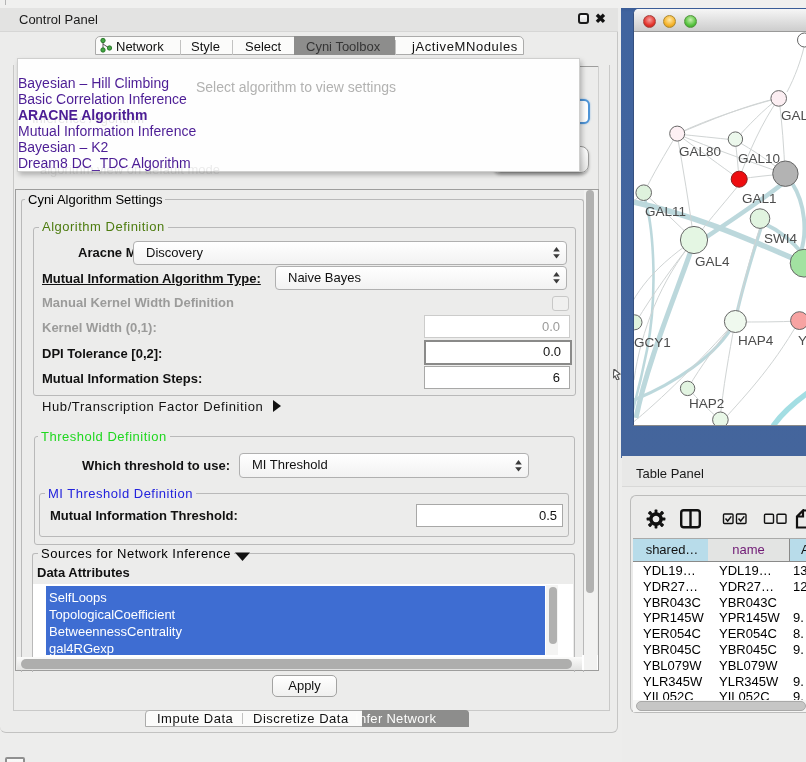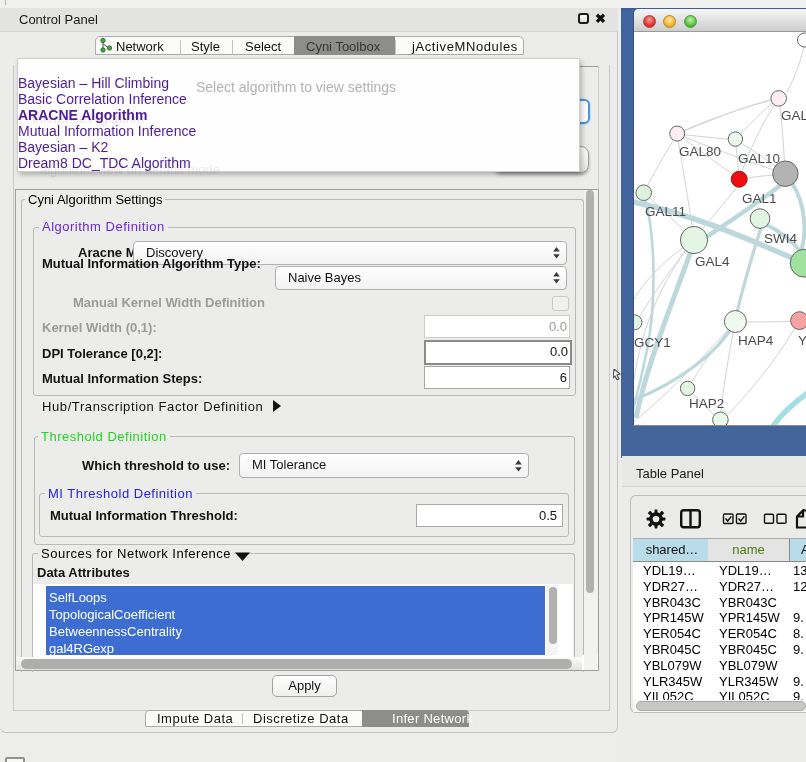"Algorithm Definition" div.grpTitle { color: #6d28d9 -> #4d7c0f }
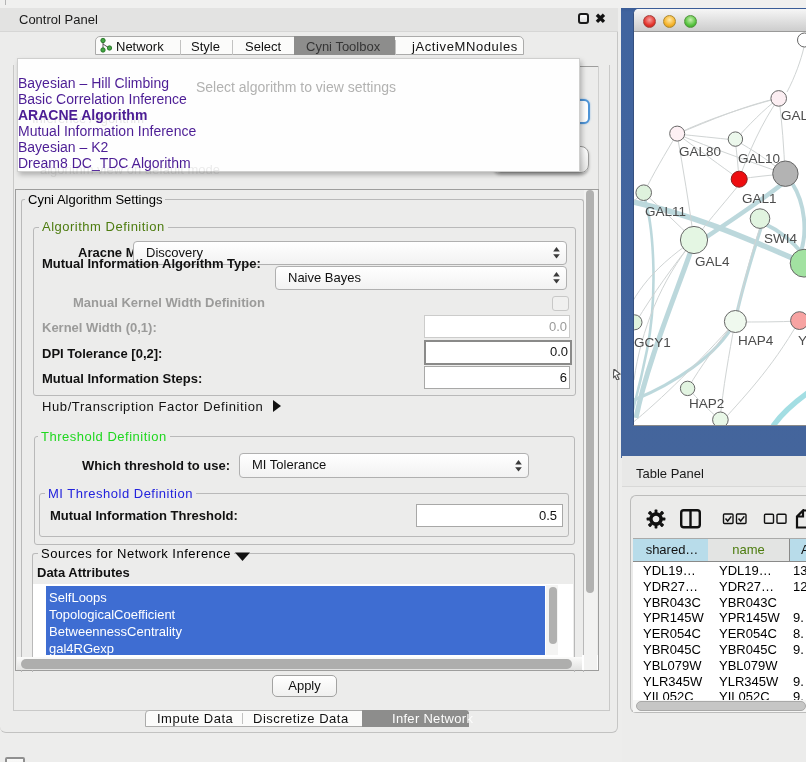"Mutual Information Algorithm Type:" div.abs { text-decoration: none -> underline; top: 256px -> 271px }
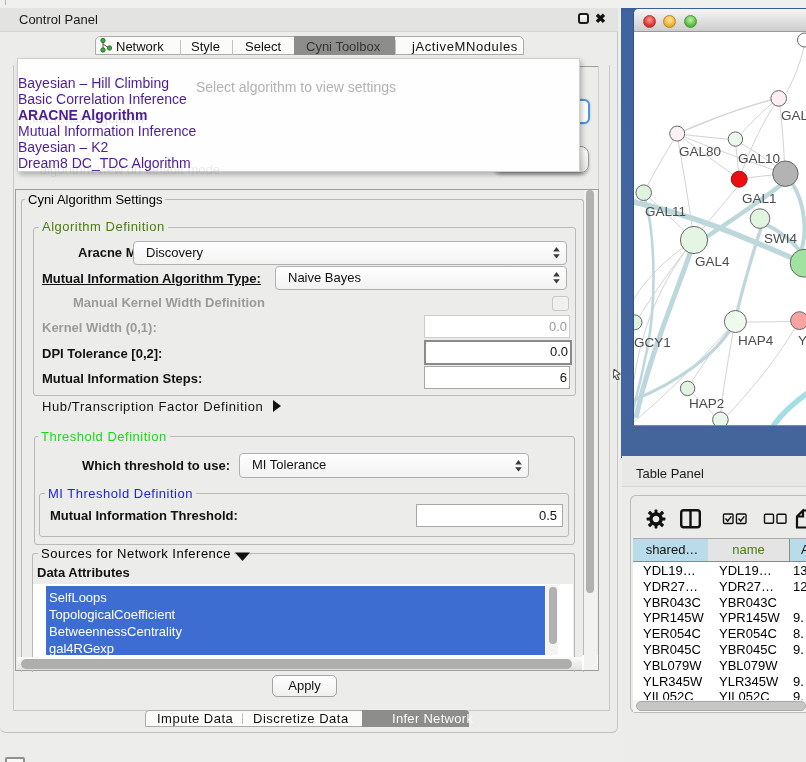"Manual Kernel Width Definition" div.abs { margin-left: 31px -> none }
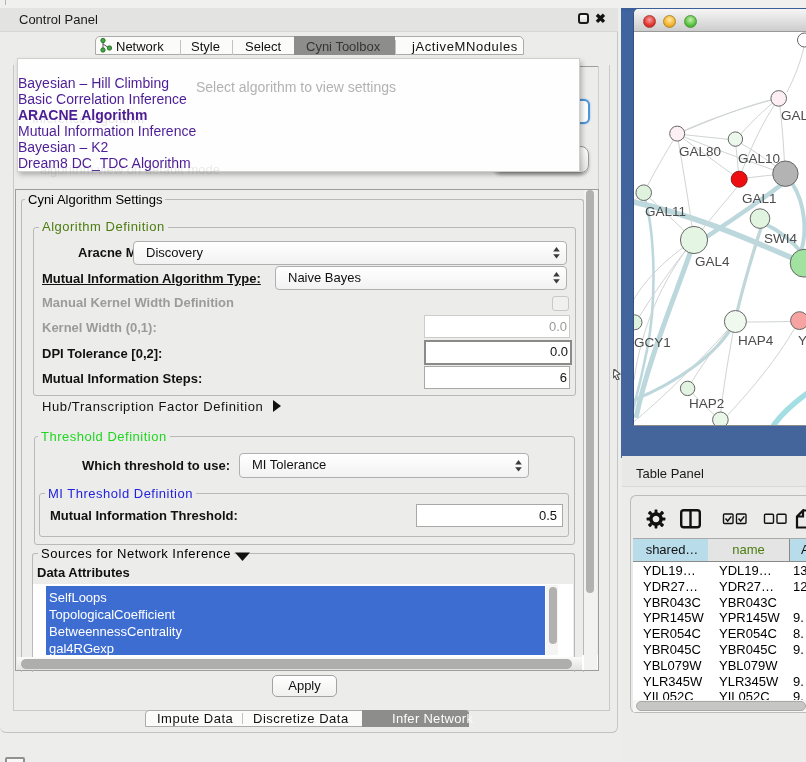"0.0" .fv { right: 2px -> 9px }
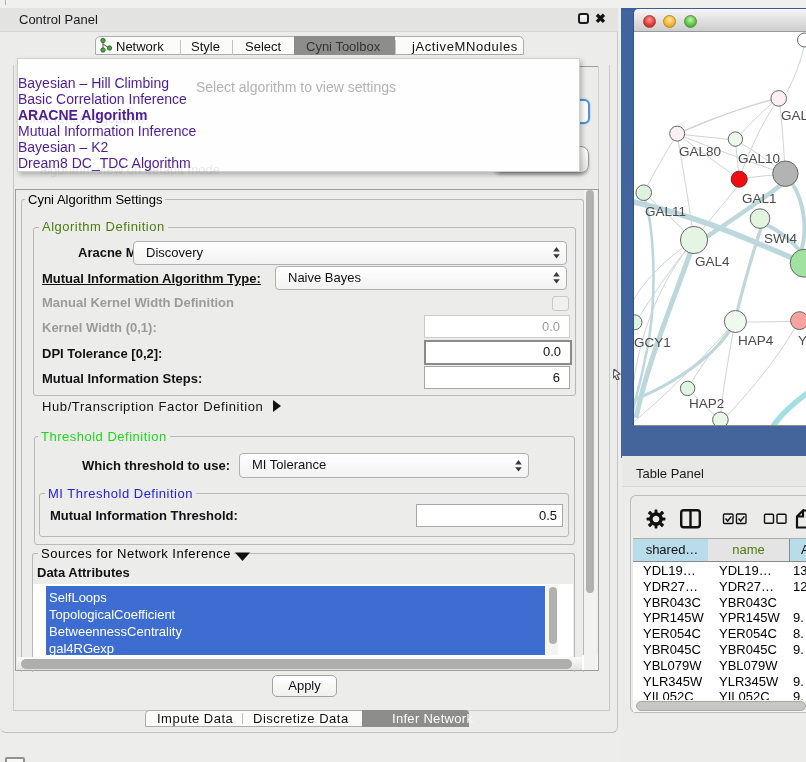"MI Tolerance" span.txt { text: Tolerance -> Threshold }
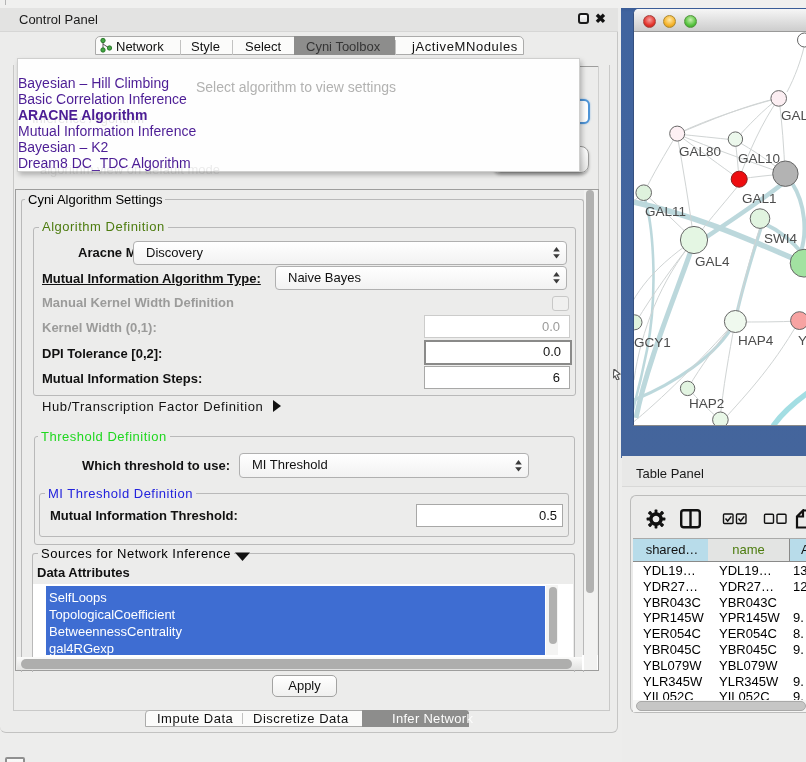"name" div.abs { color: #4d7c0f -> #701a75 }
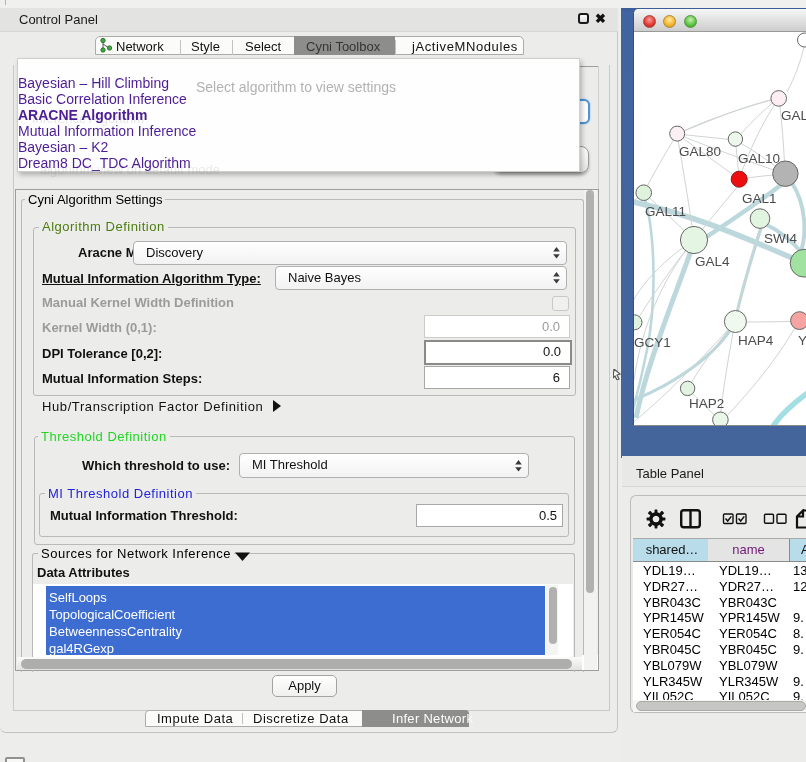"Infer Network" div.abs { left: 392px -> 355px }
